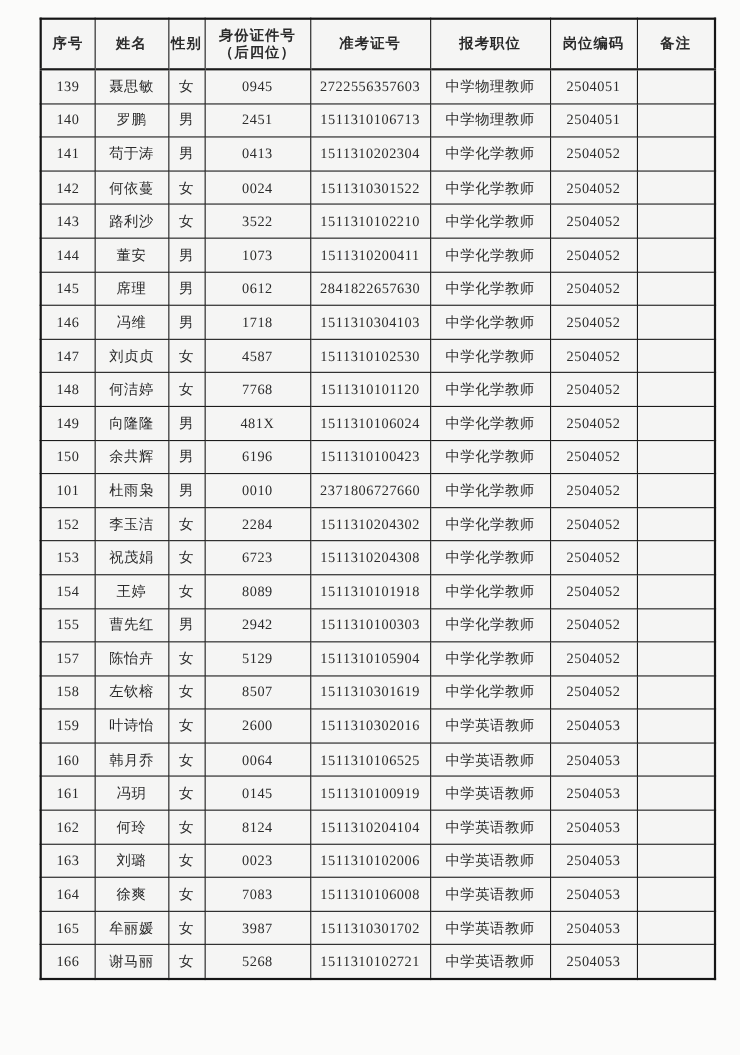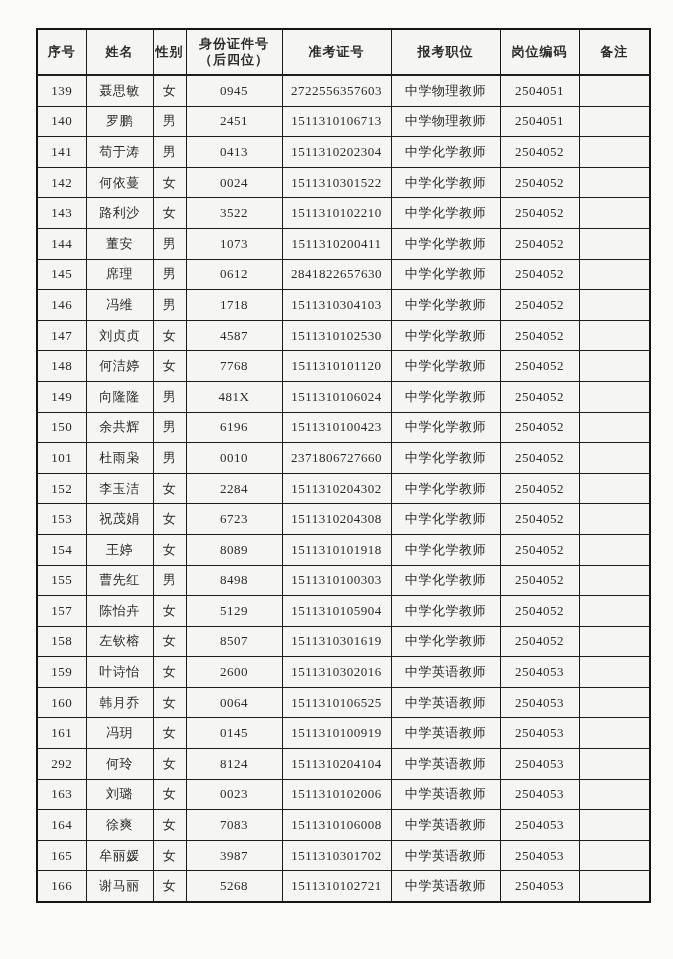"序号" .roster-table { top: 28px -> 16px }
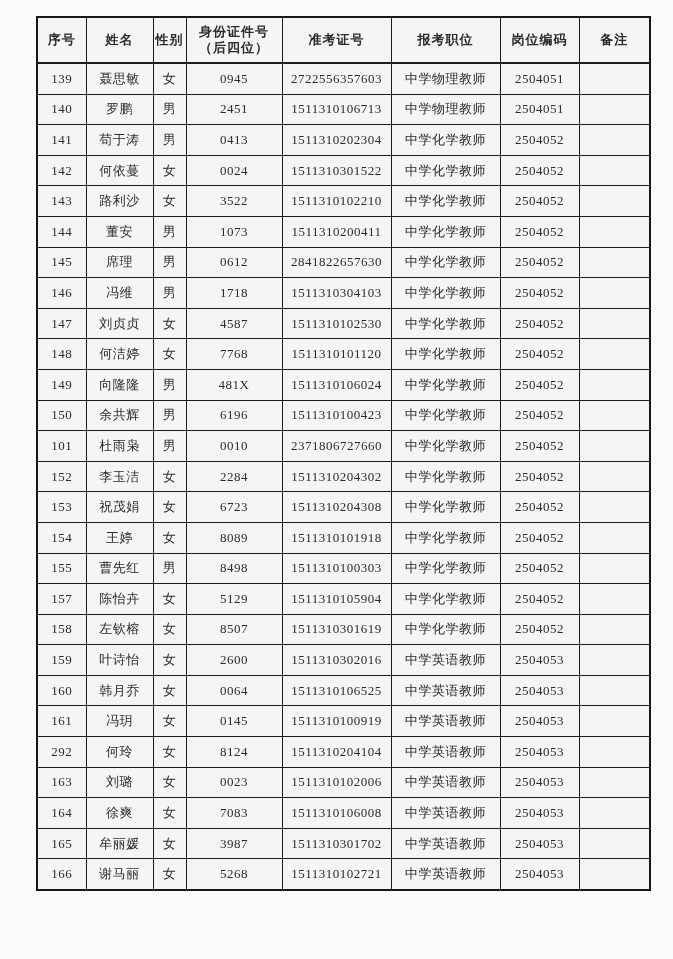"8498" td { text: 8498 -> 2942 }
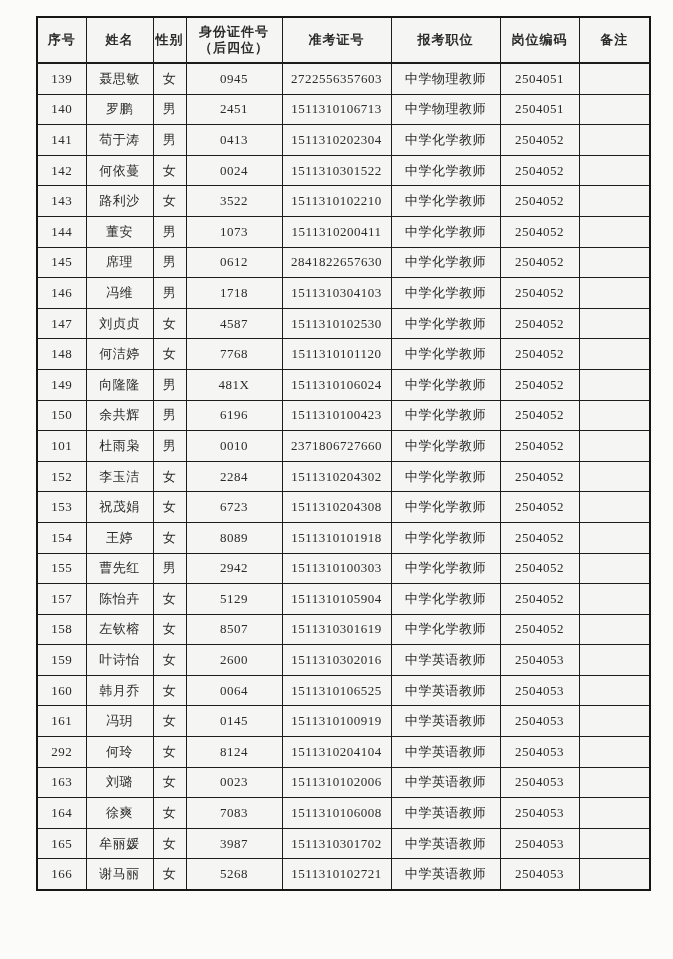"292" td { text: 292 -> 162 }
